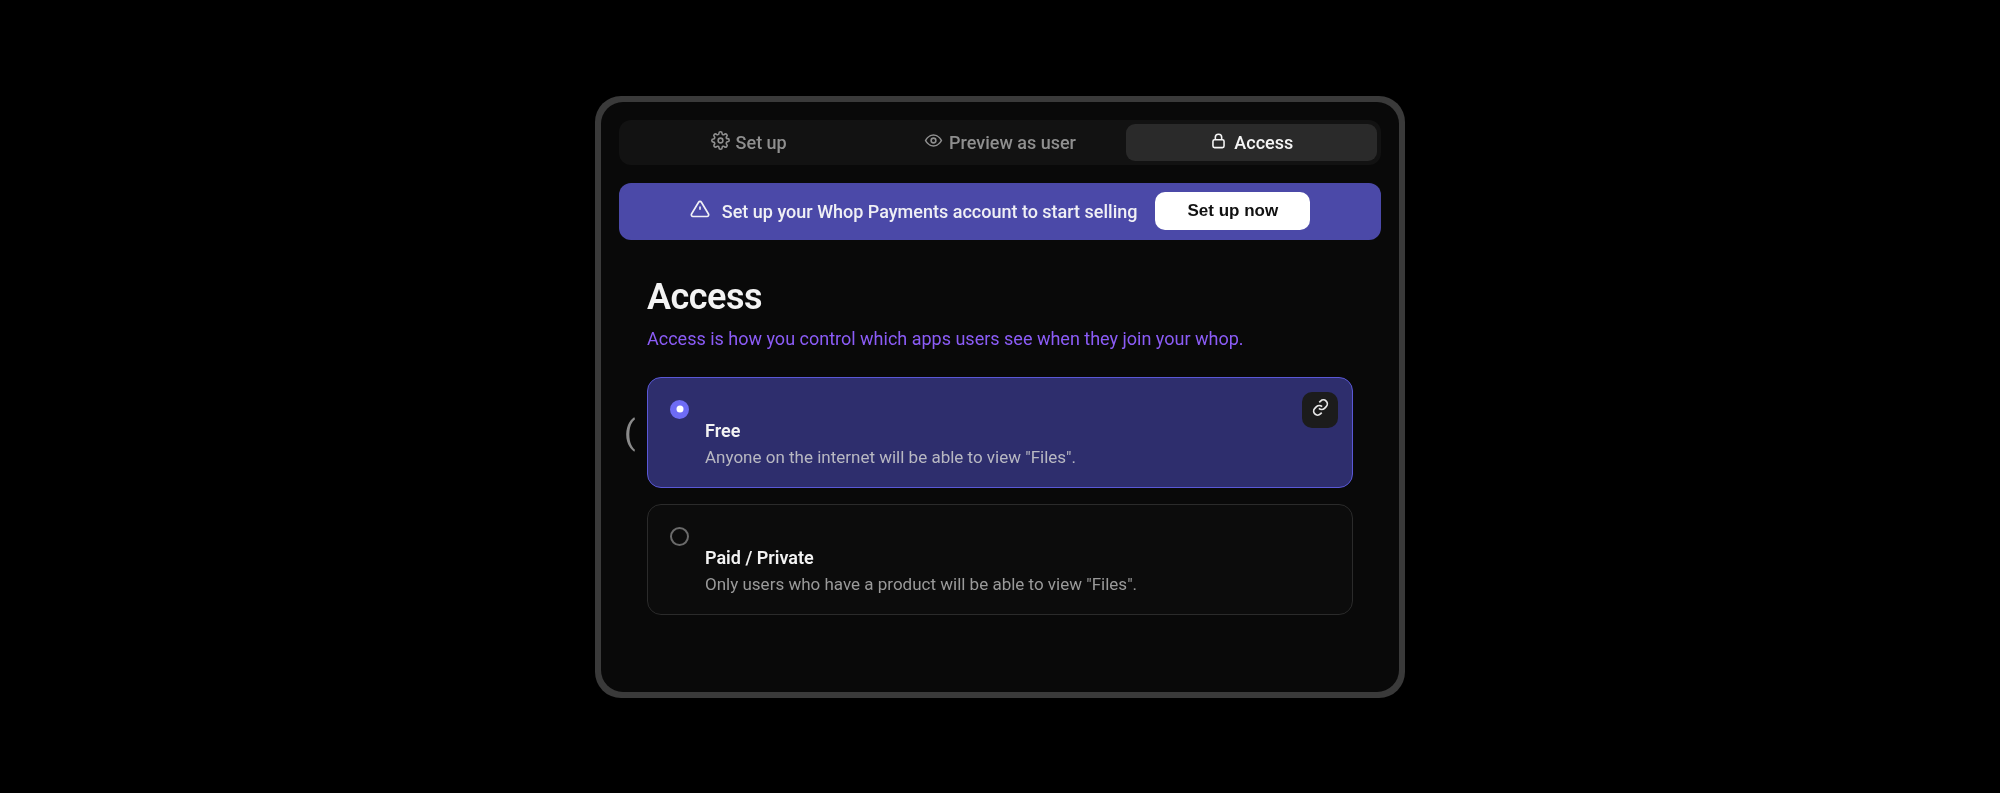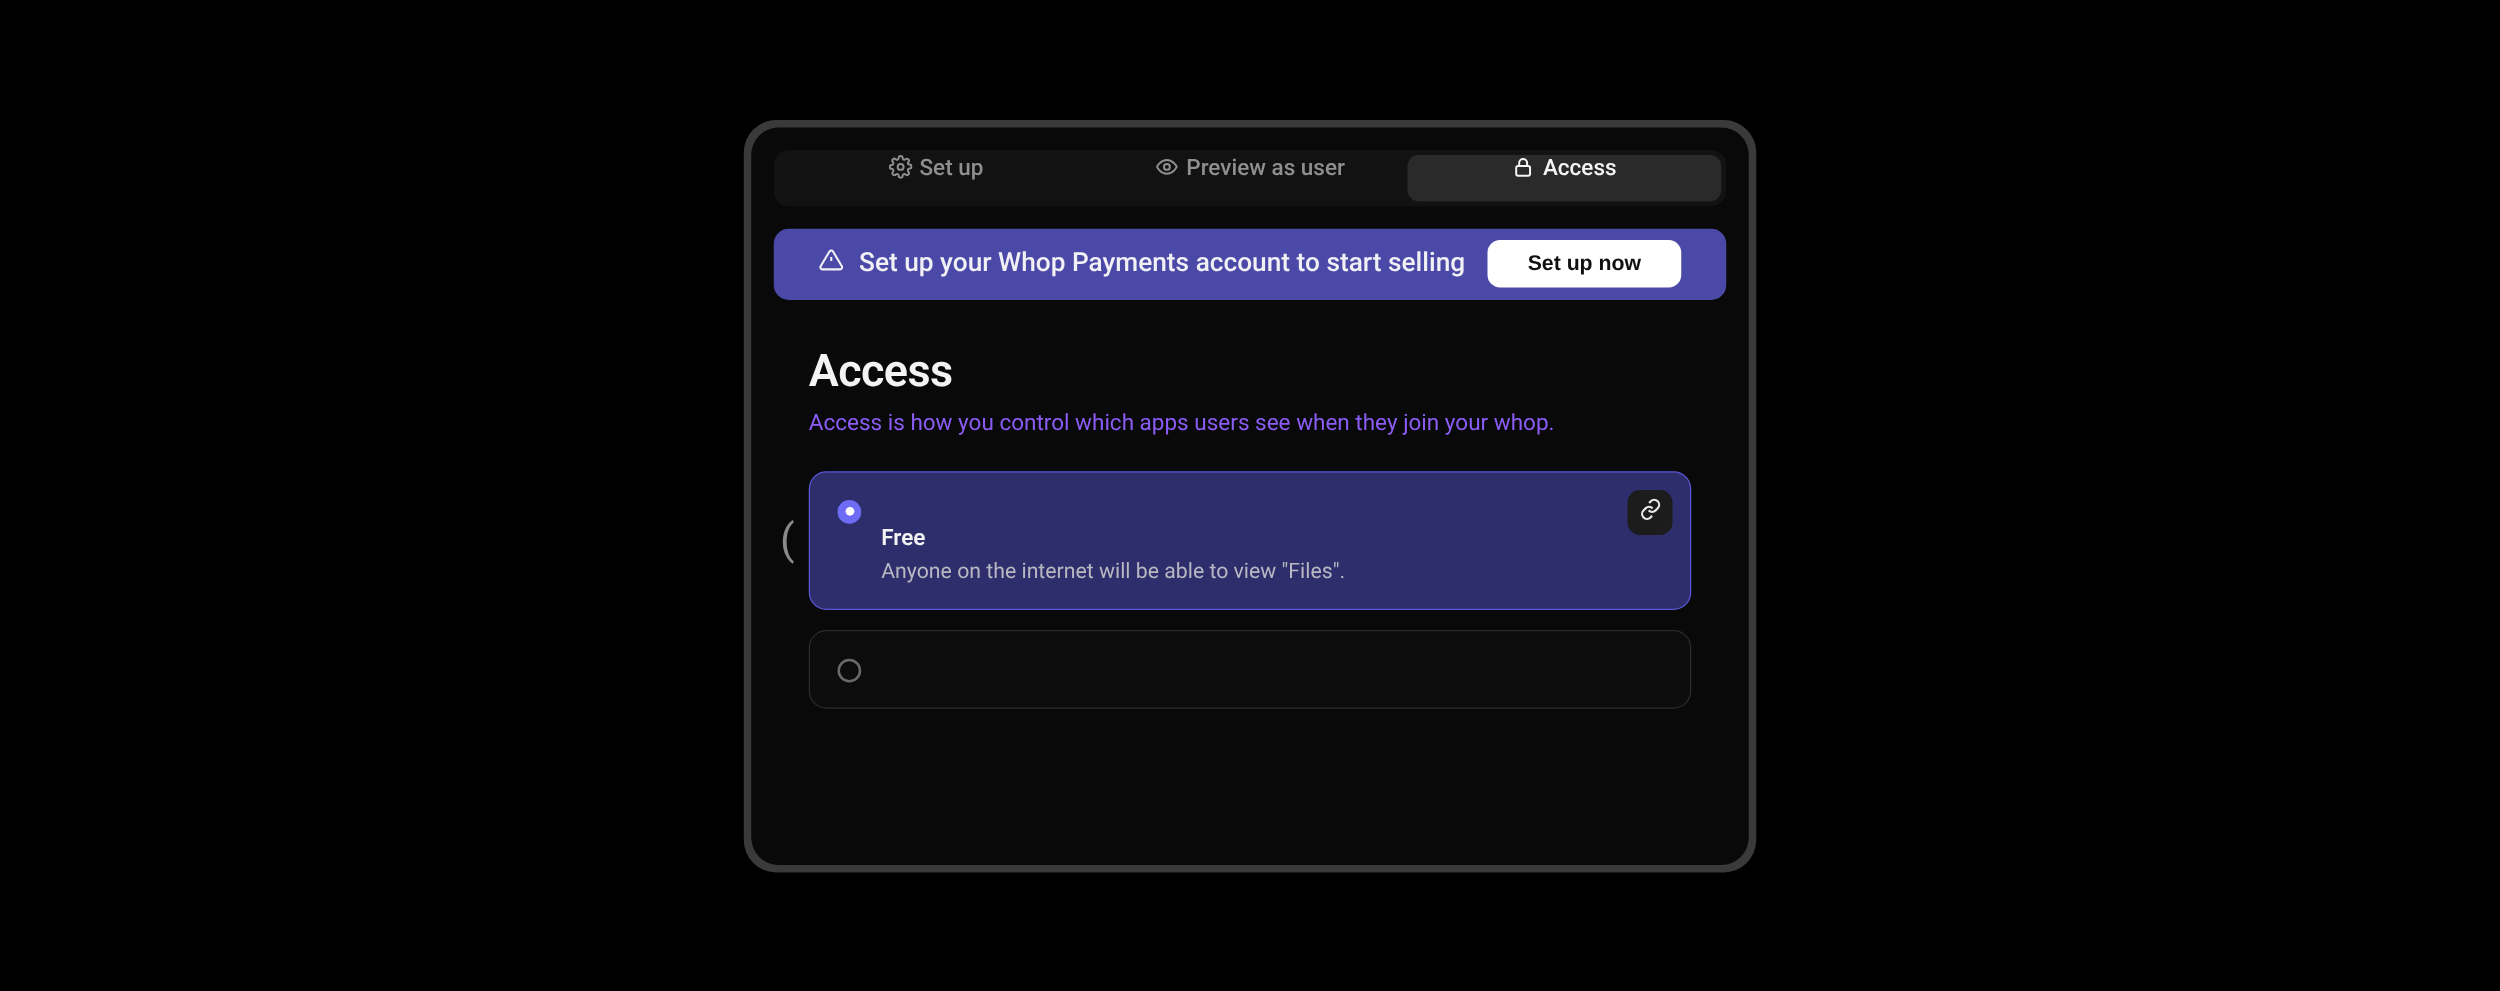"Set up" .tab { align-items: none -> center }
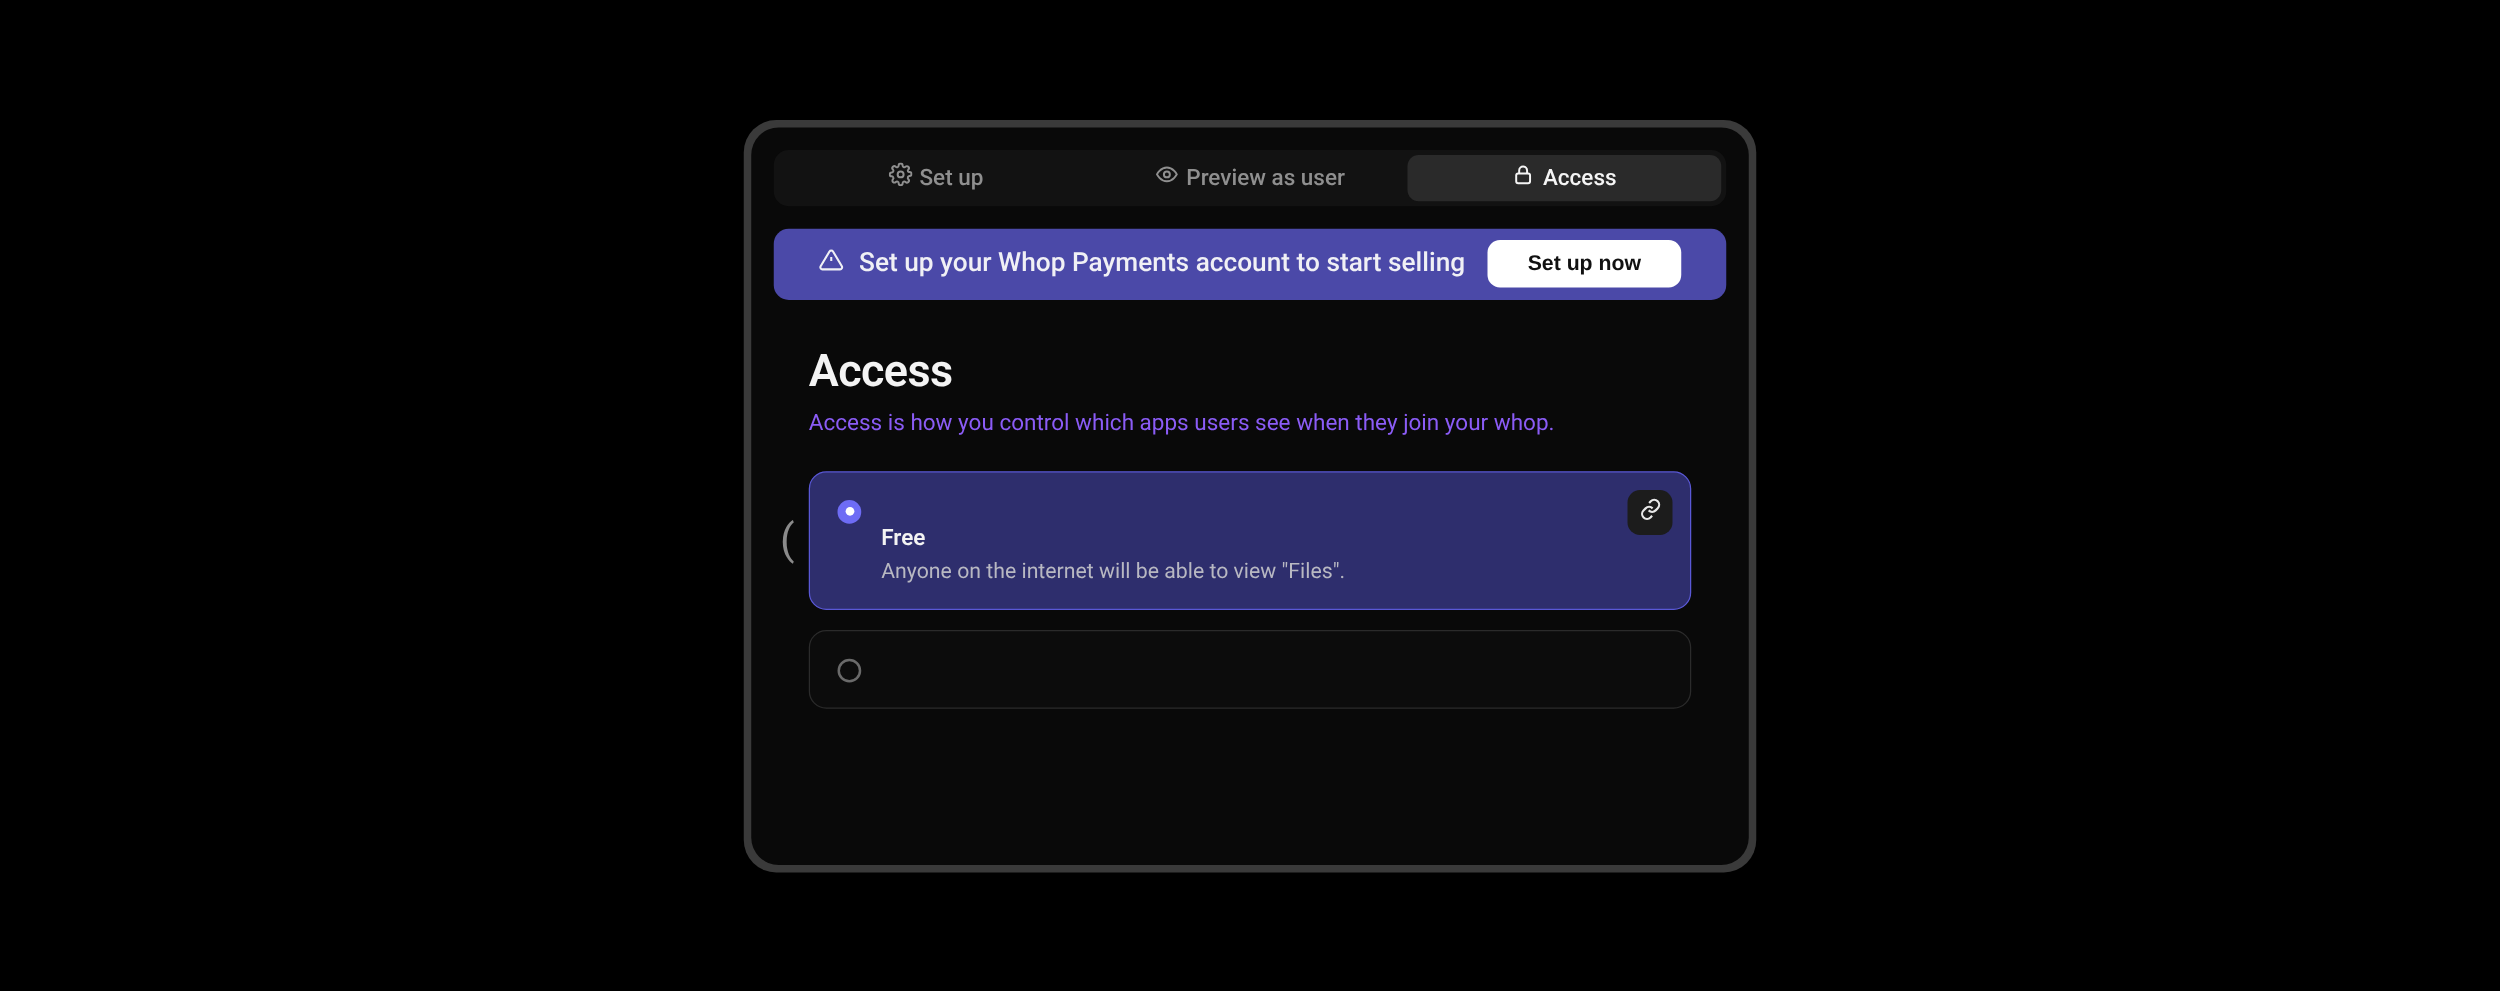"Set up your Whop Payments" .banner-left { font-size: 21px -> 18px }
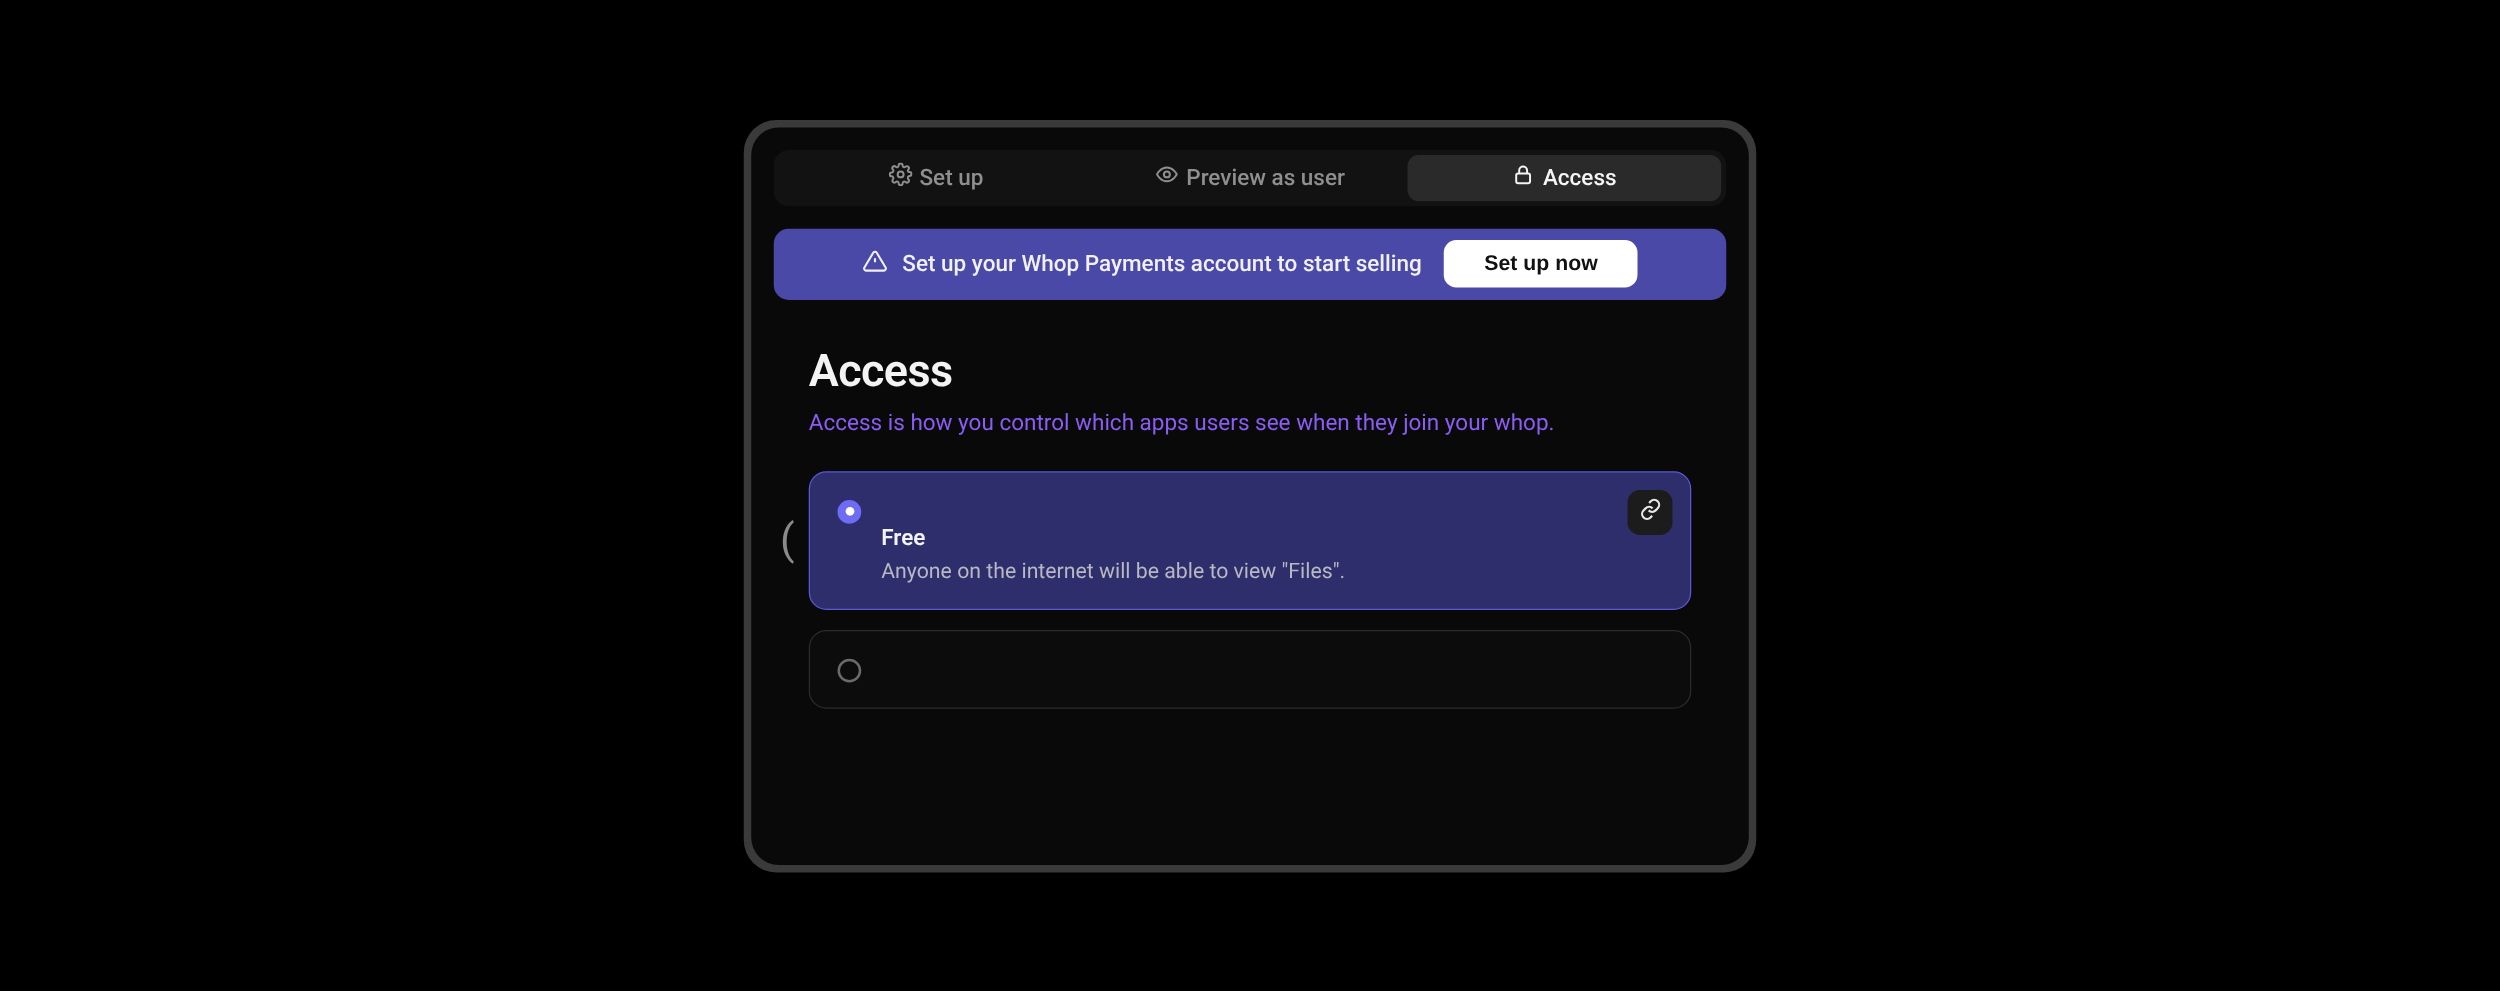"Paid / Private" div.option-body { html: none -> <div> <div>Paid / Private</div> <div>Only users who have a product will be able to view "Files".</div> </div> }
